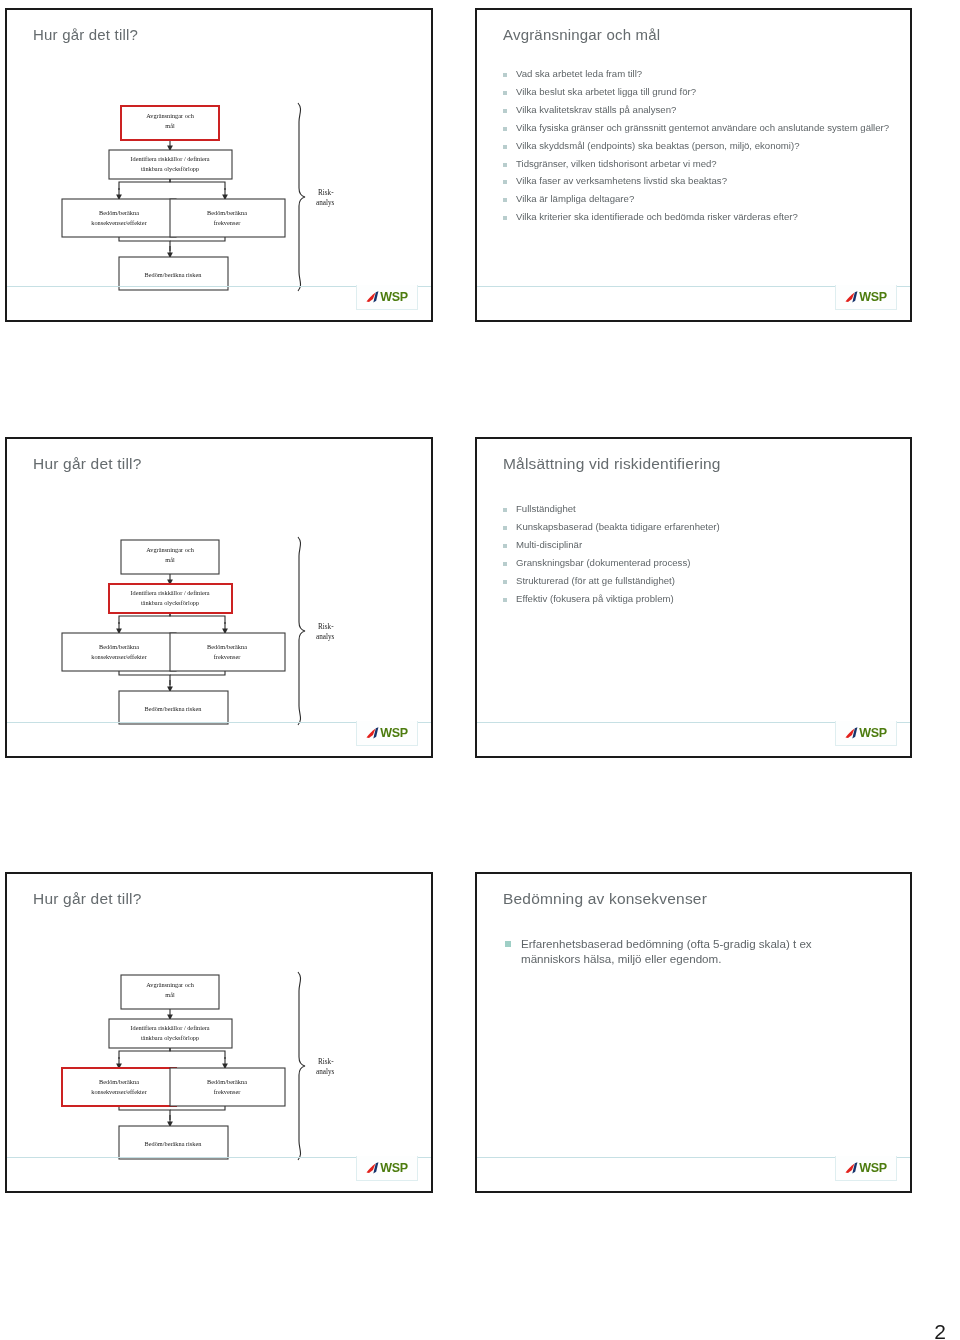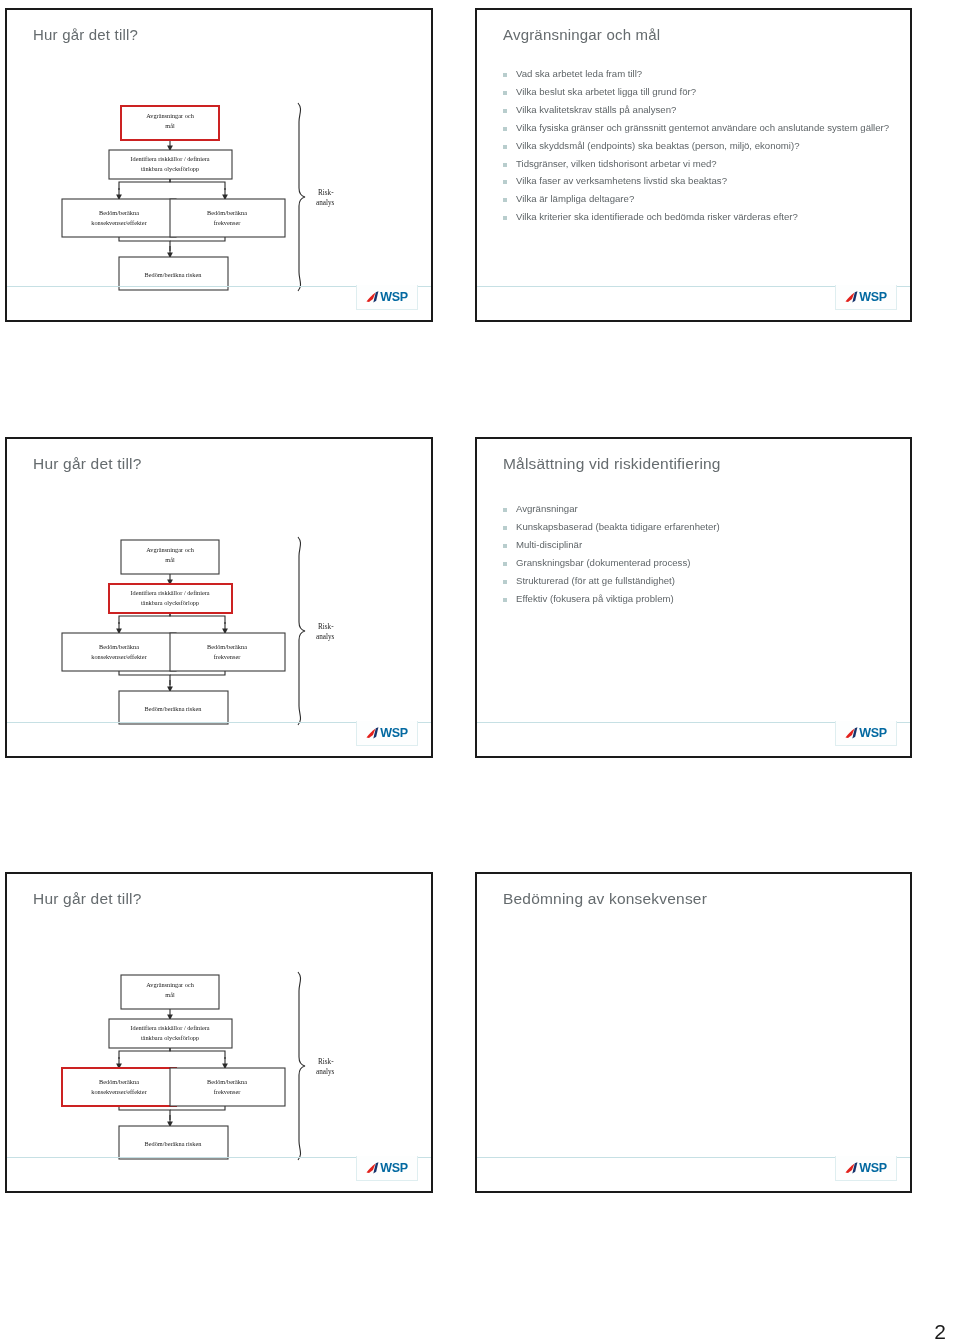"WSP" .wsp-word { color: #0369a1 -> #4d7c0f }
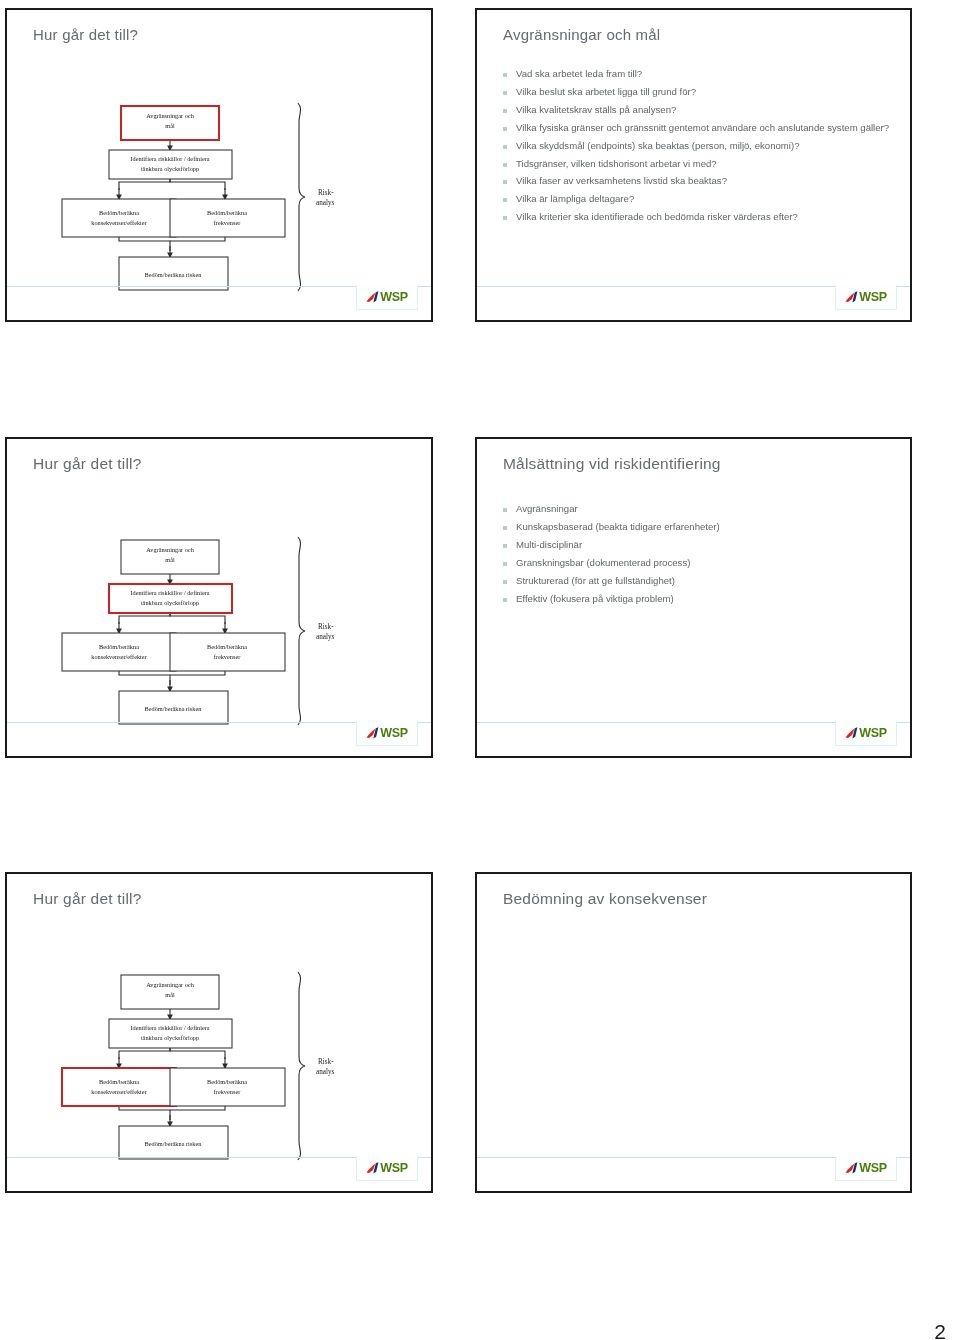"Avgränsningar" span.bullet-text { text: Avgränsningar -> Fullständighet }
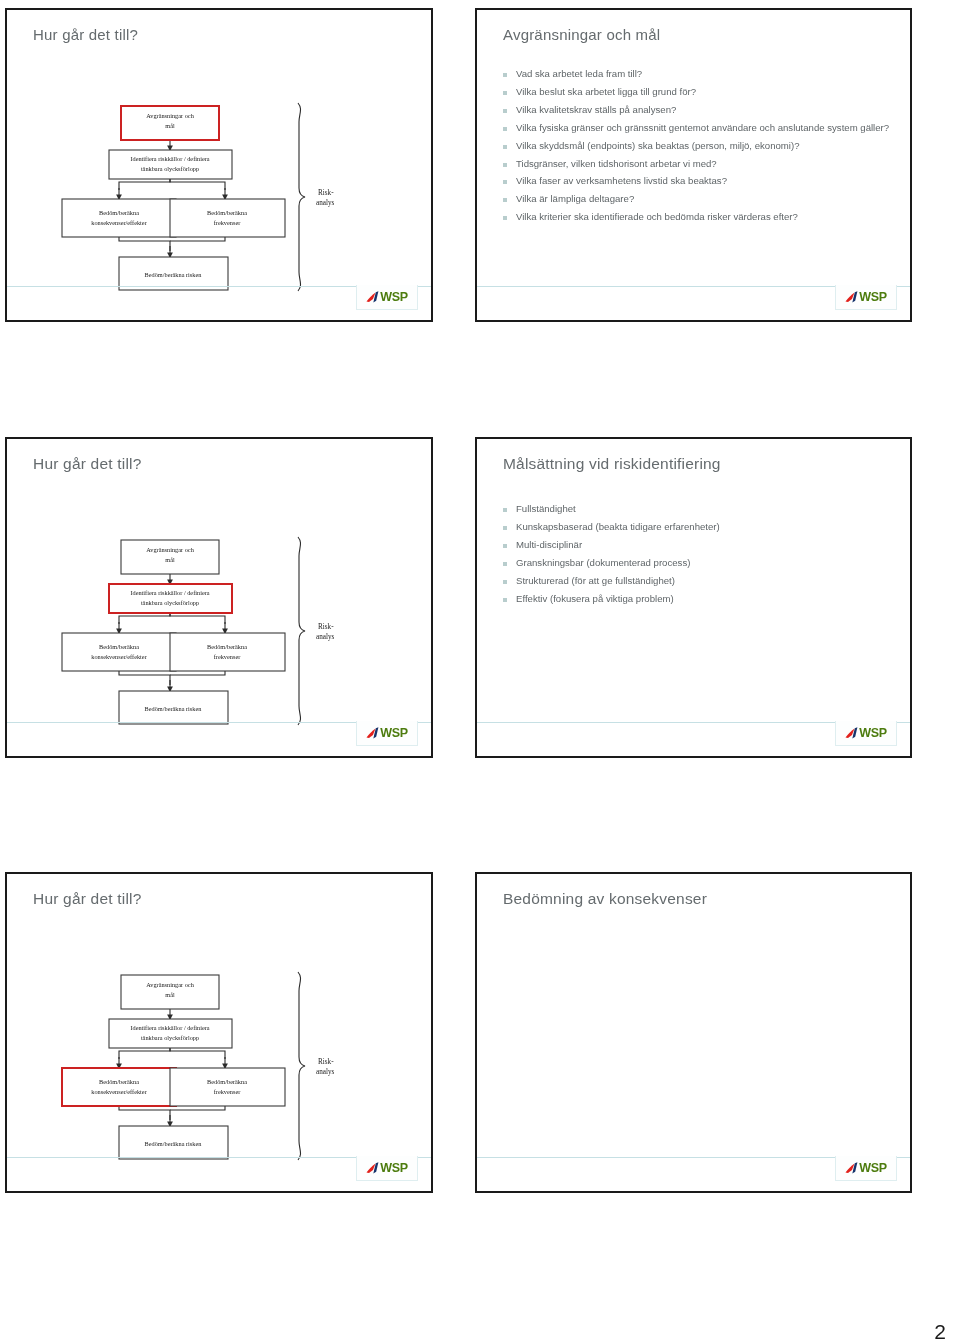"Erfarenhetsbaserad bedömning (ofta" div.bullet-row { html: none -> <div> <span></span> <span>Erfarenhetsbaserad bedömning (ofta 5-gradig skala) t ex människors hälsa, miljö eller egendom.</span> </div> }
